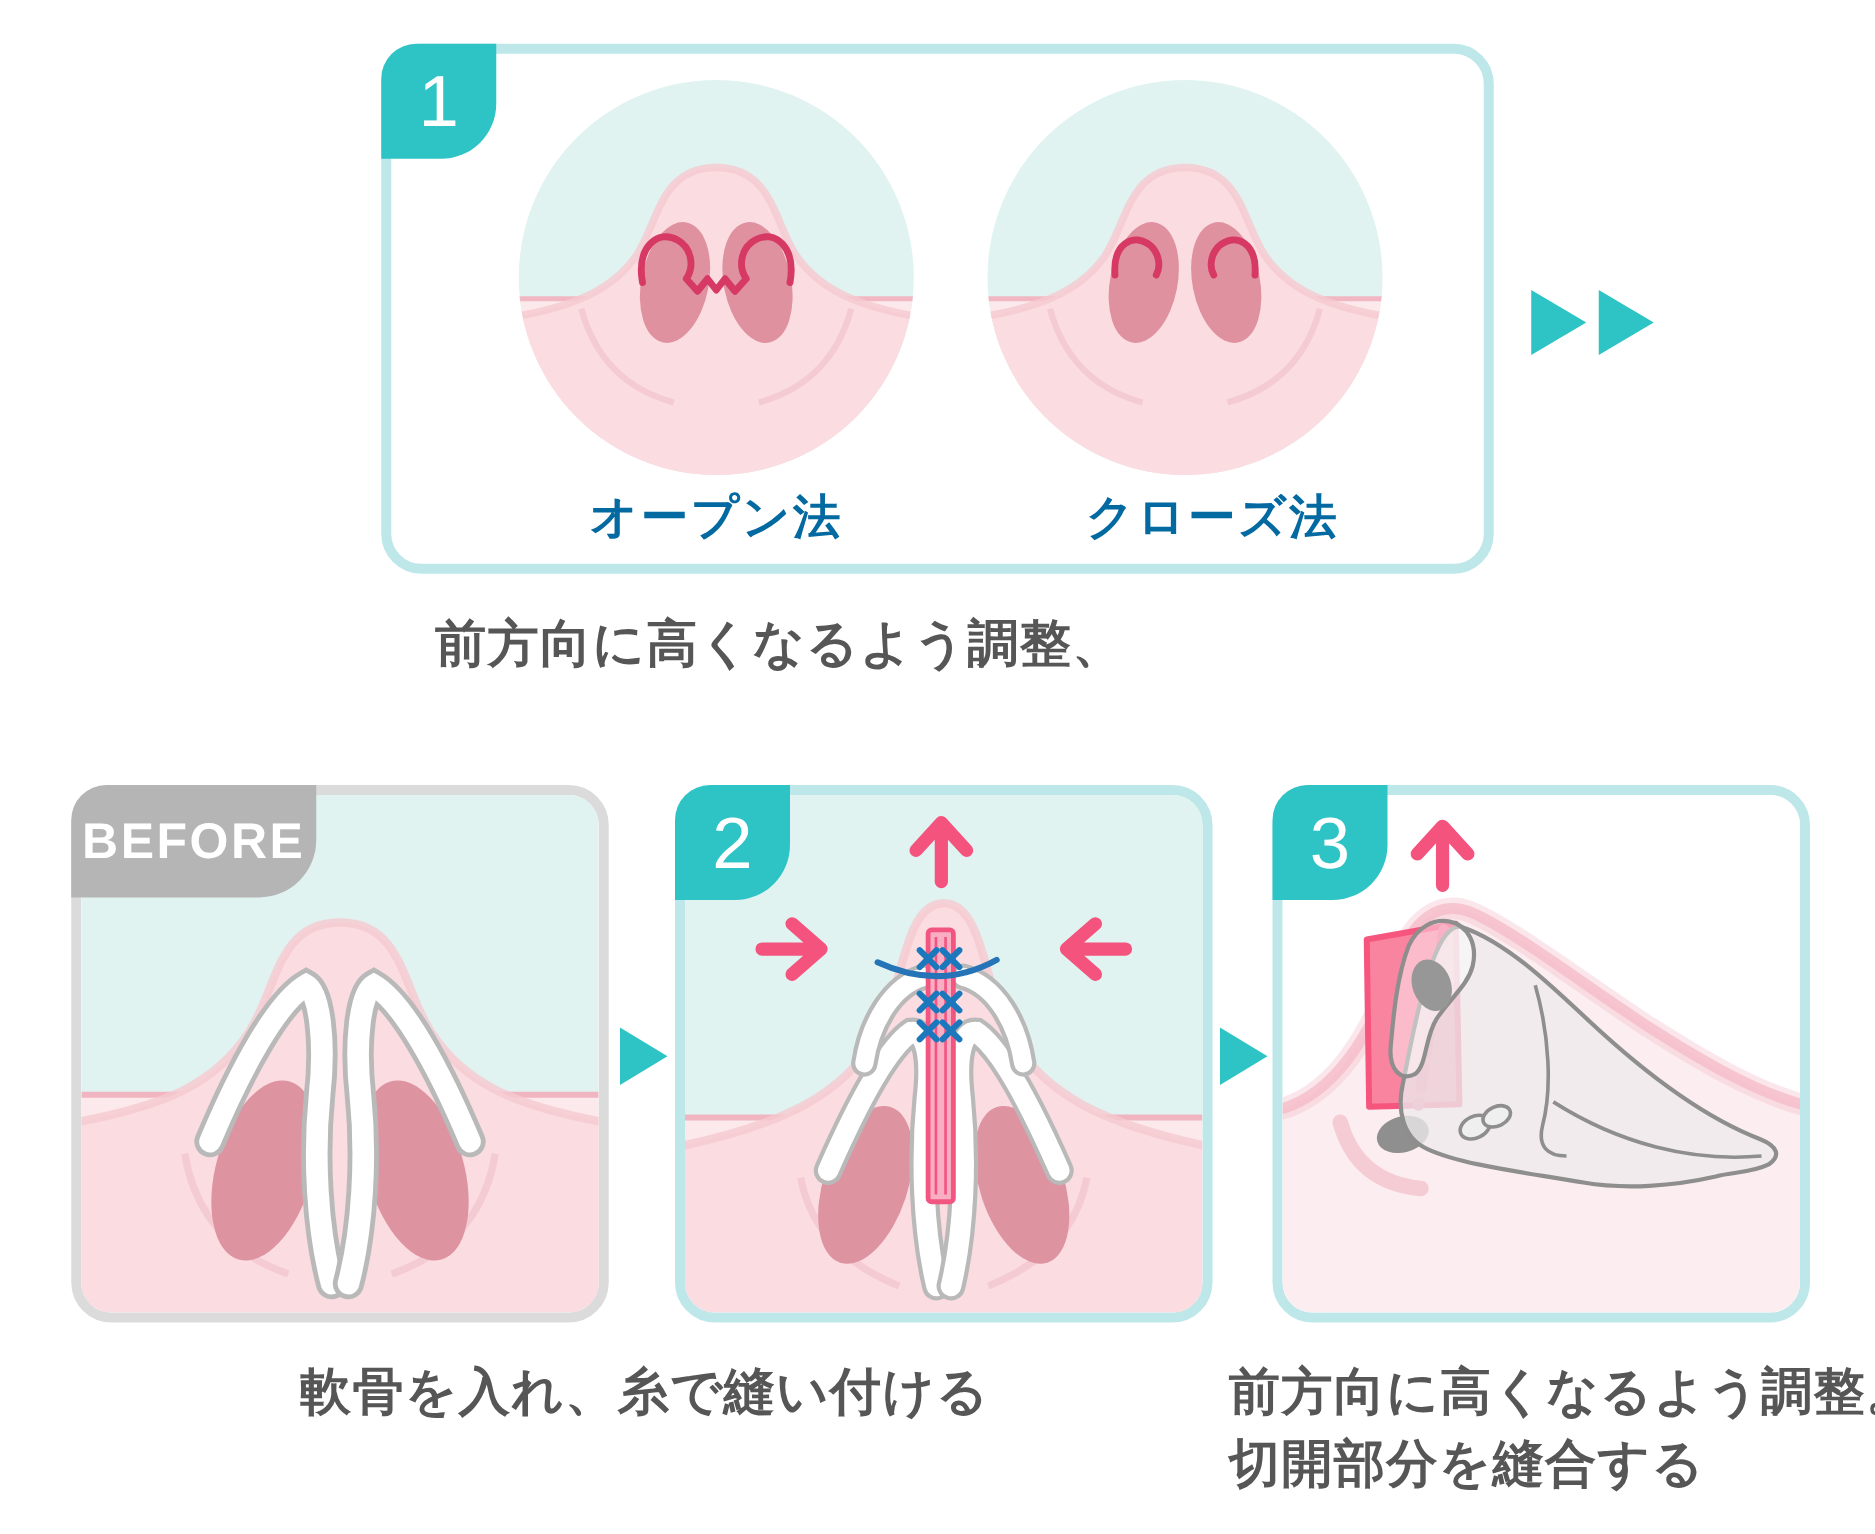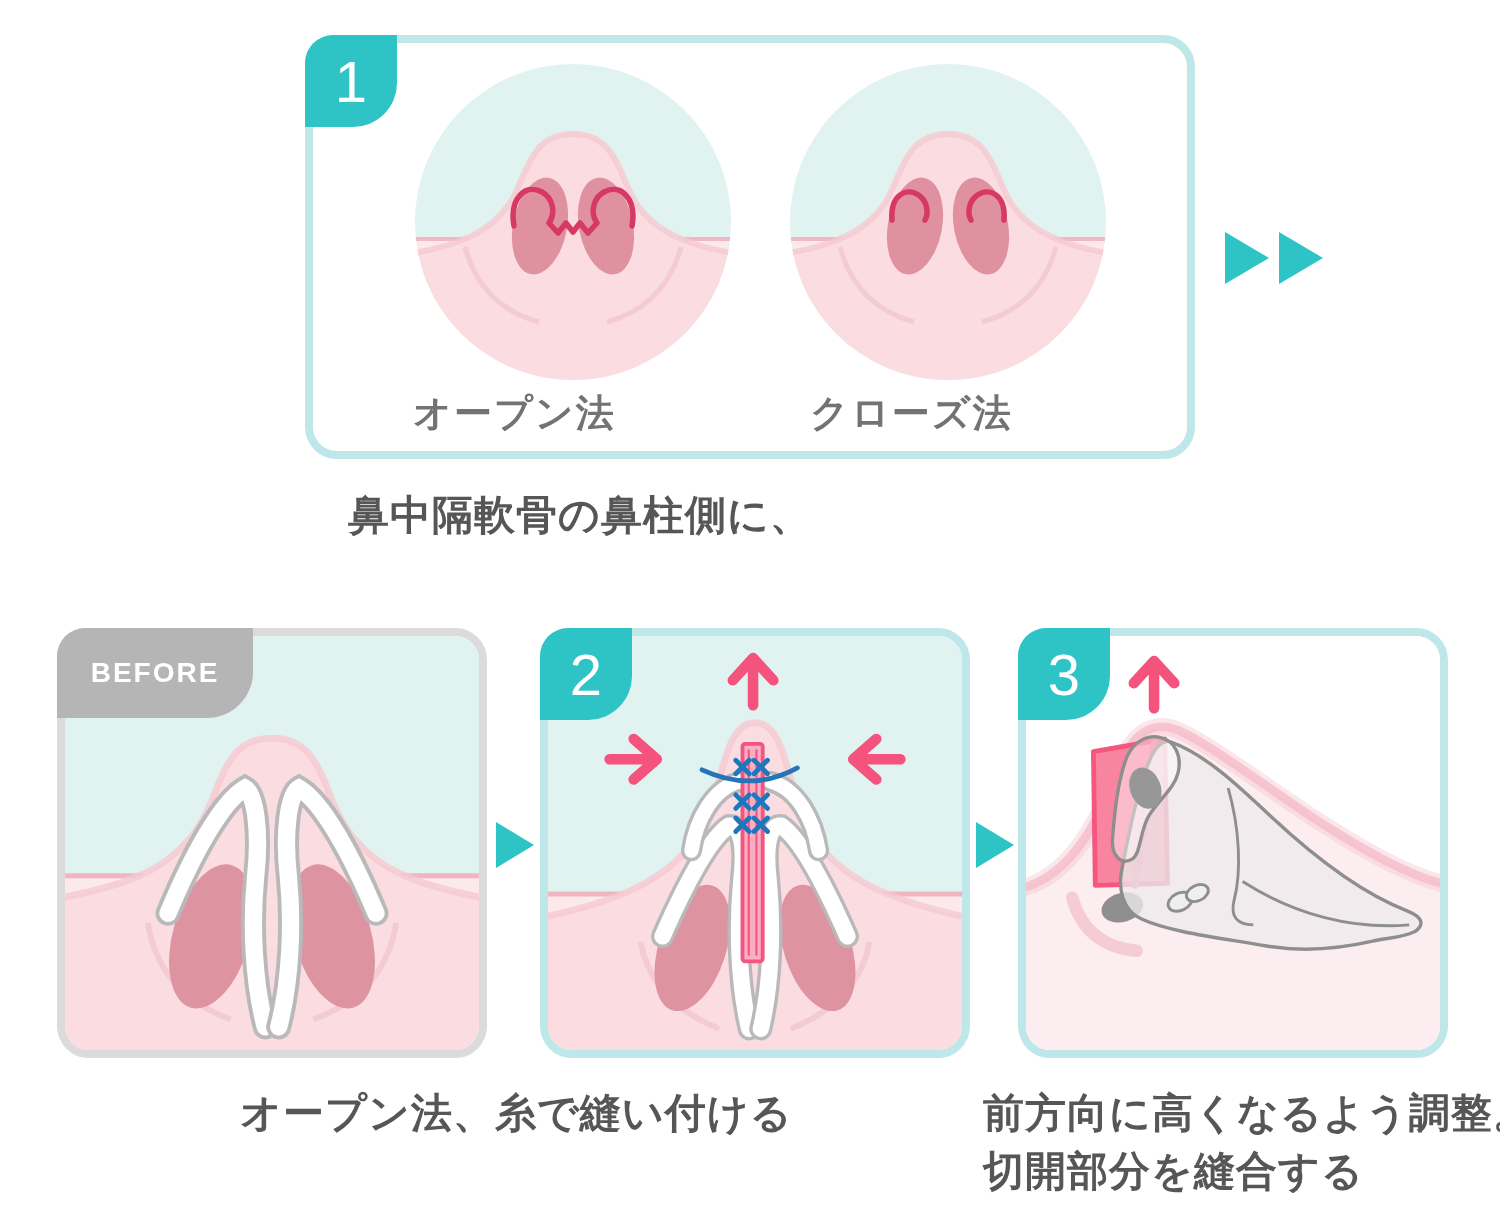"オープン法" .method-label { color: #737373 -> #0369a1; text-align: left -> center }
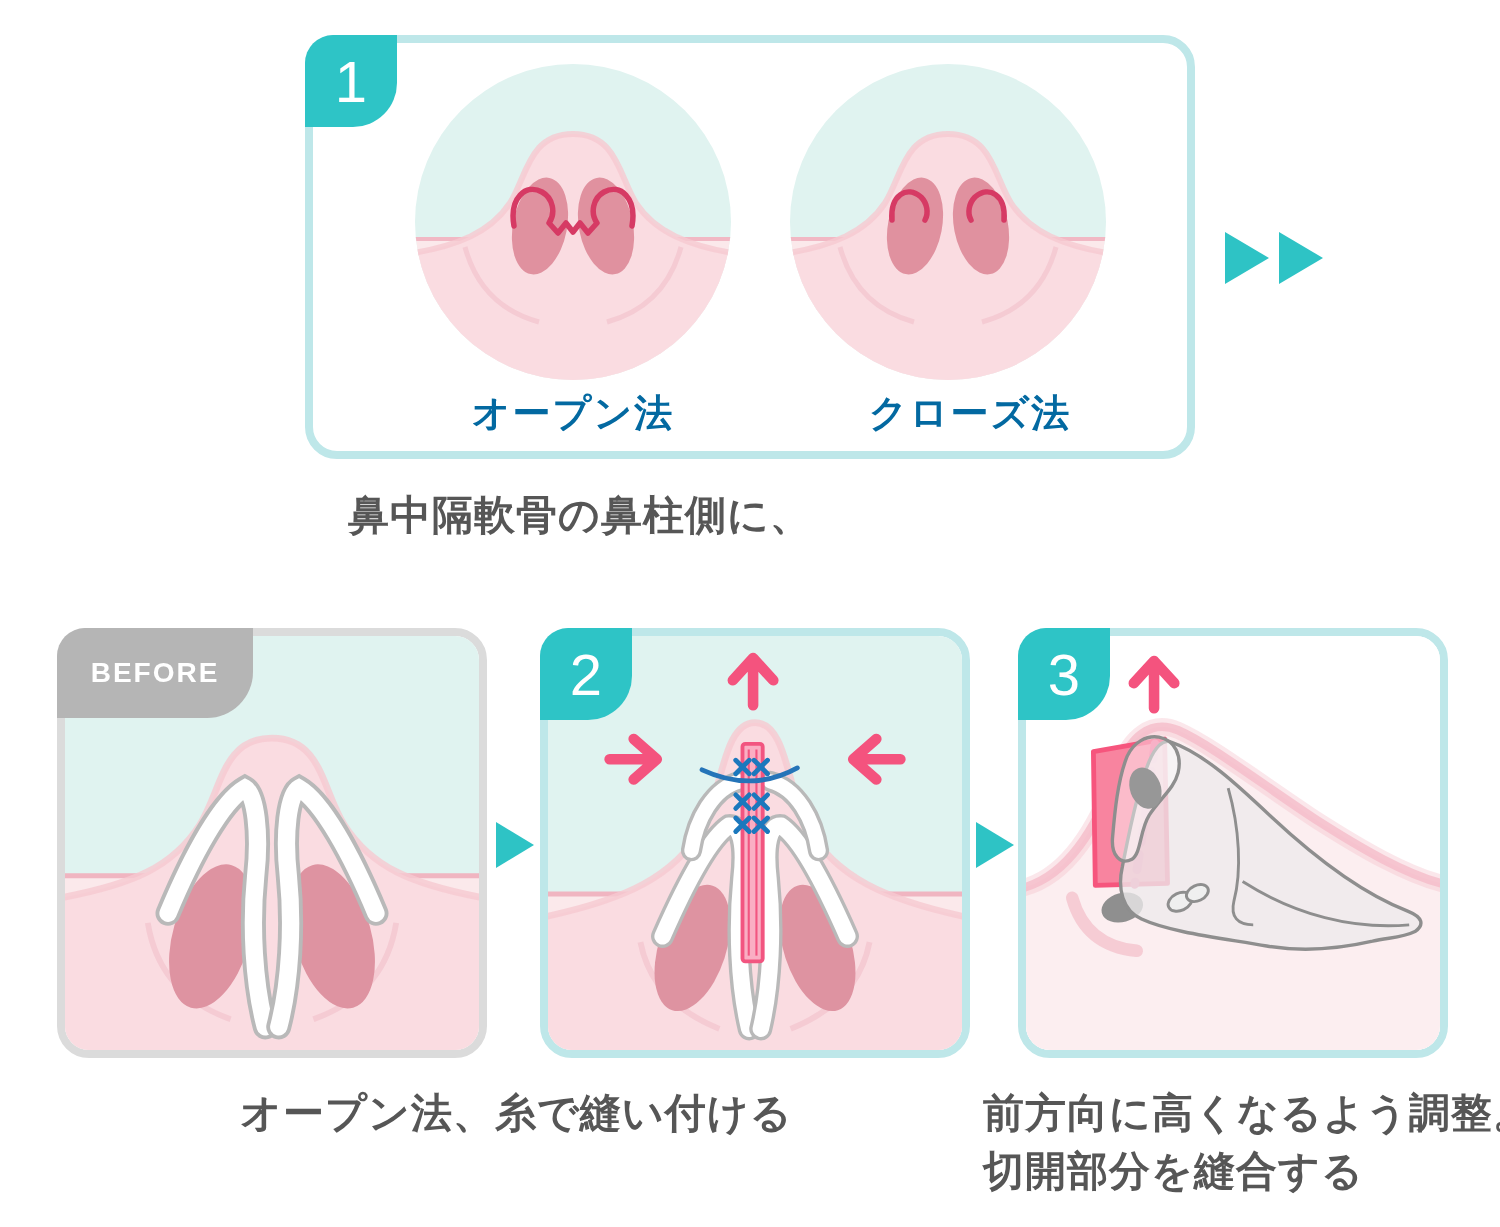"鼻中隔軟骨の鼻柱側に、" div { text: 鼻中隔軟骨の鼻柱側に -> 前方向に高くなるよう調整 }
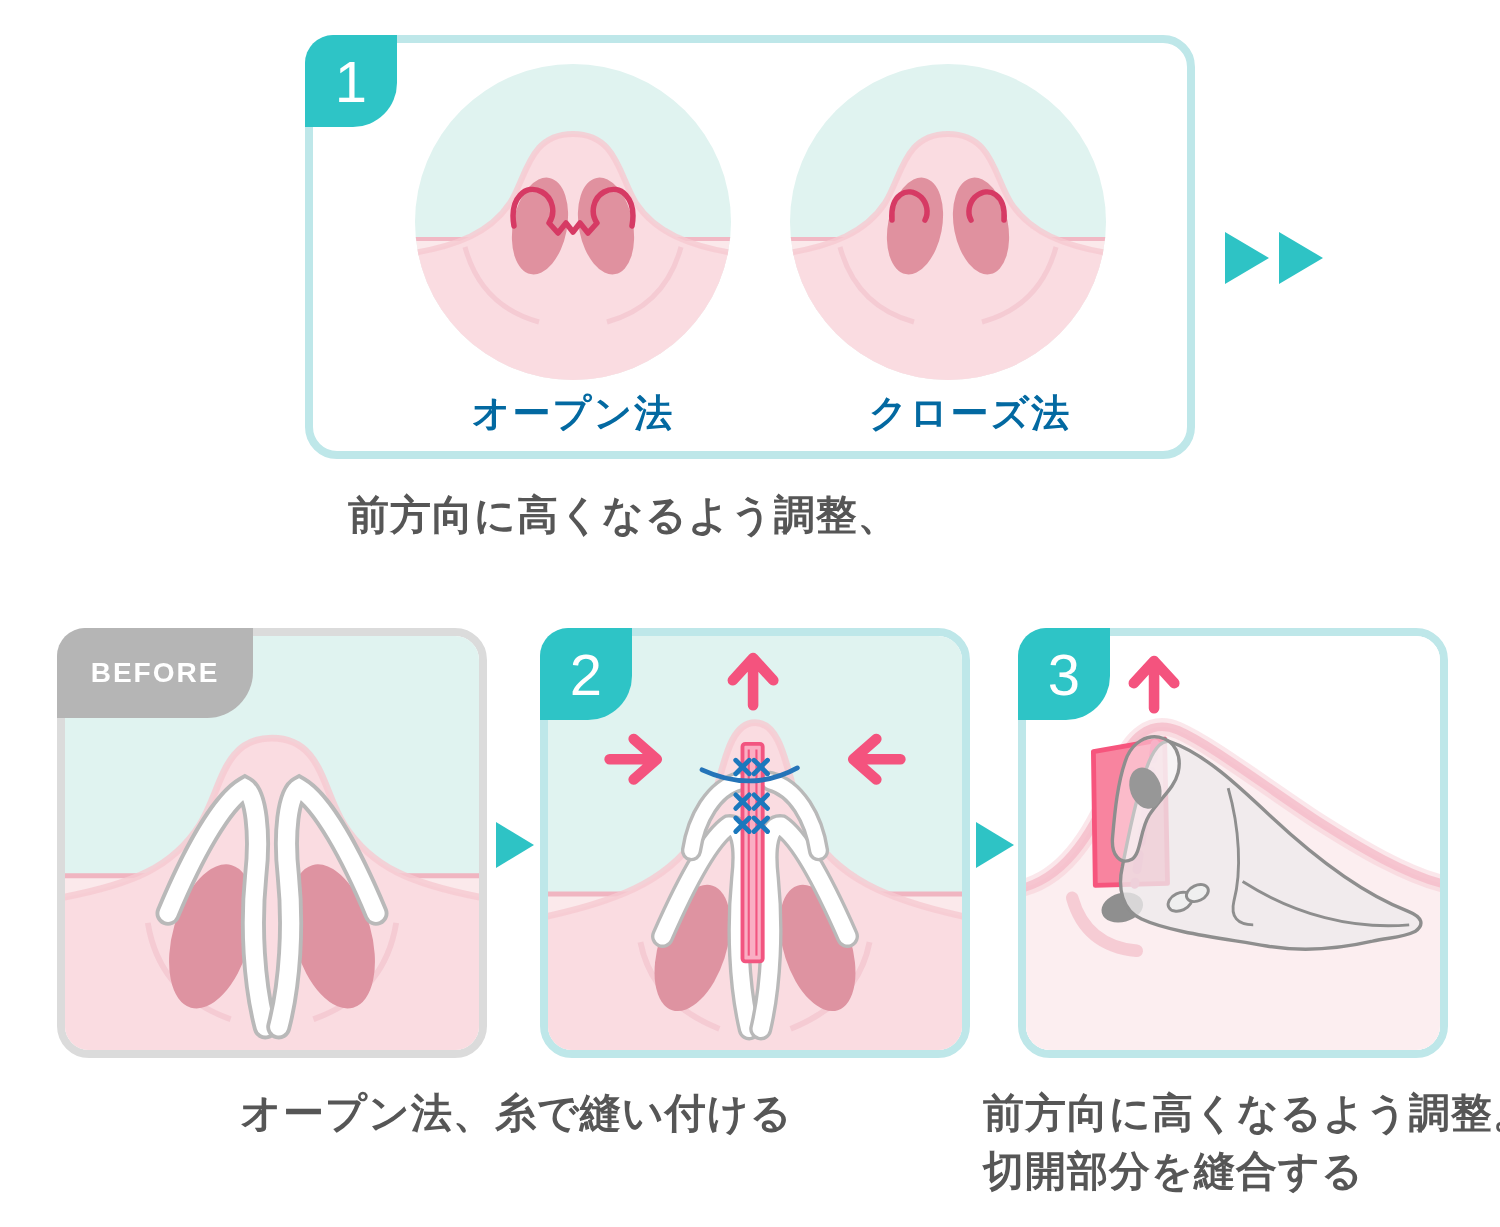"BEFORE" .before-badge { font-size: 28px -> 40px }
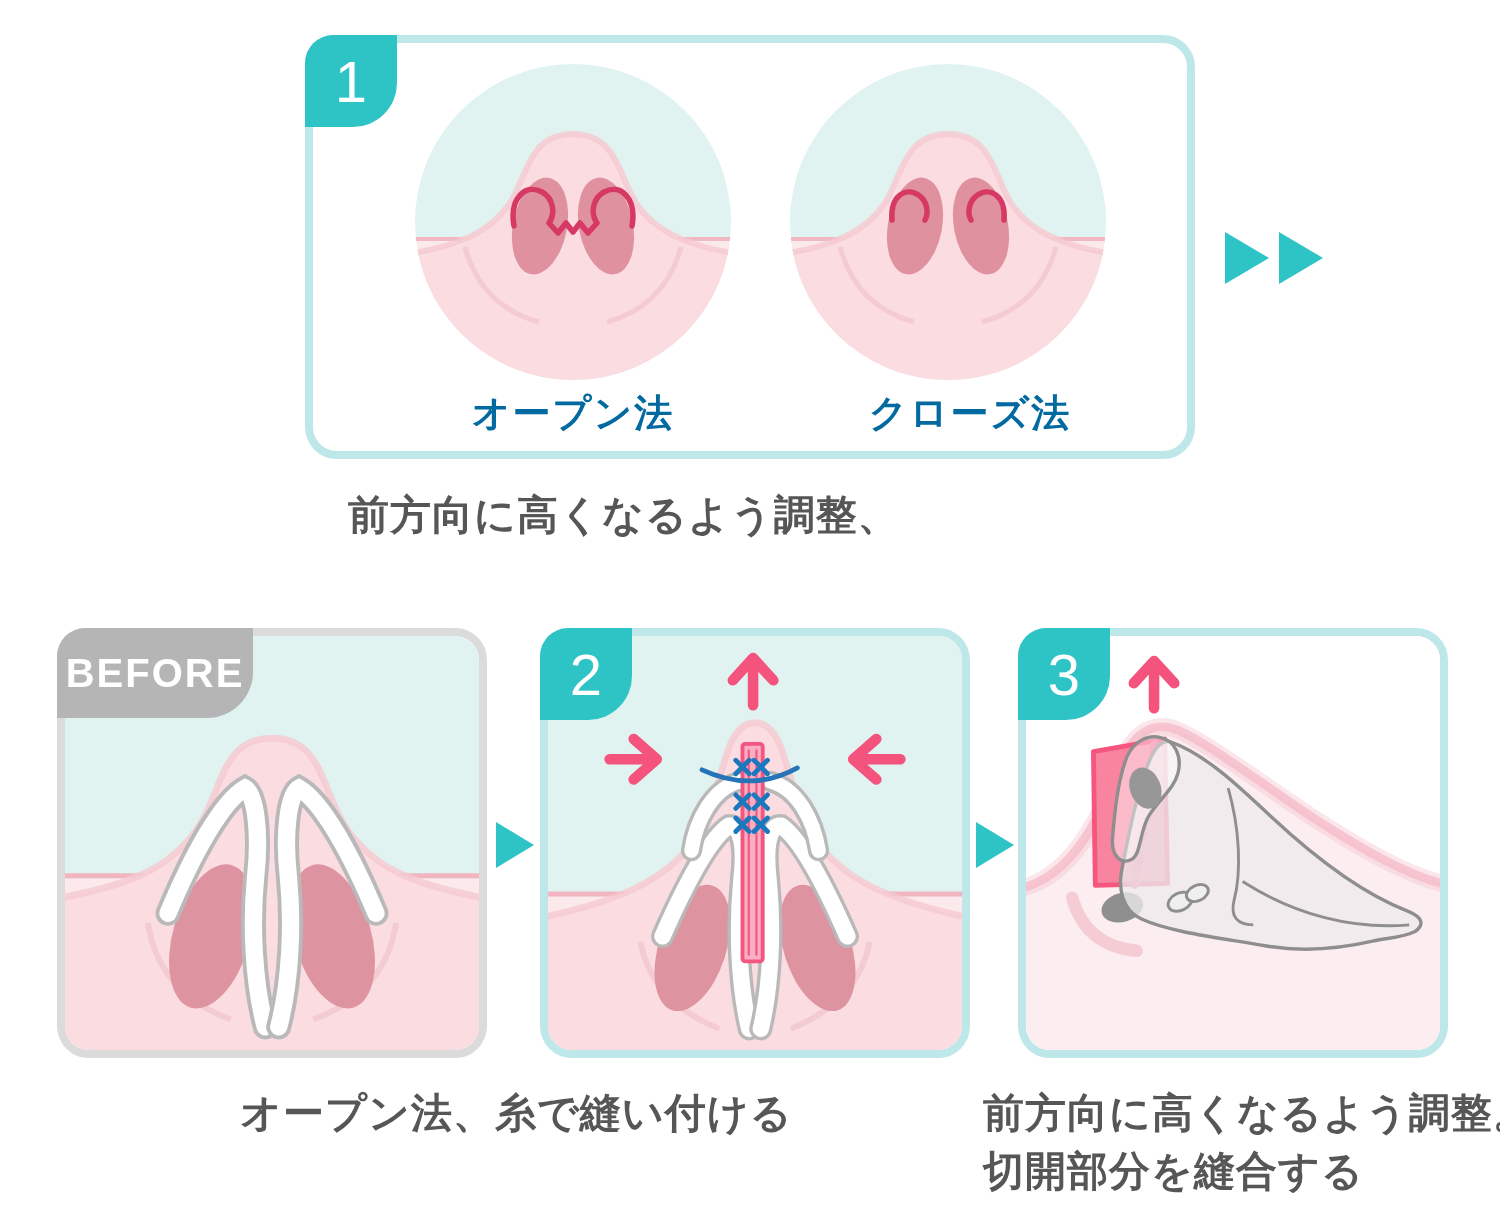"オープン法、糸で縫い付ける" div { text: オープン法 -> 軟骨を入れ }
